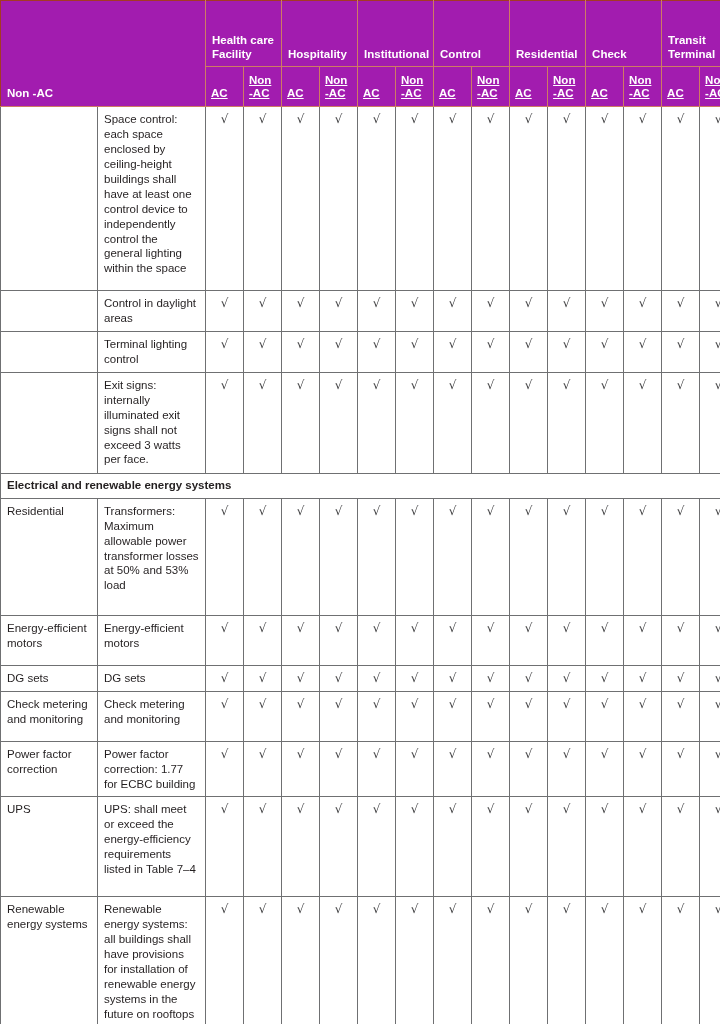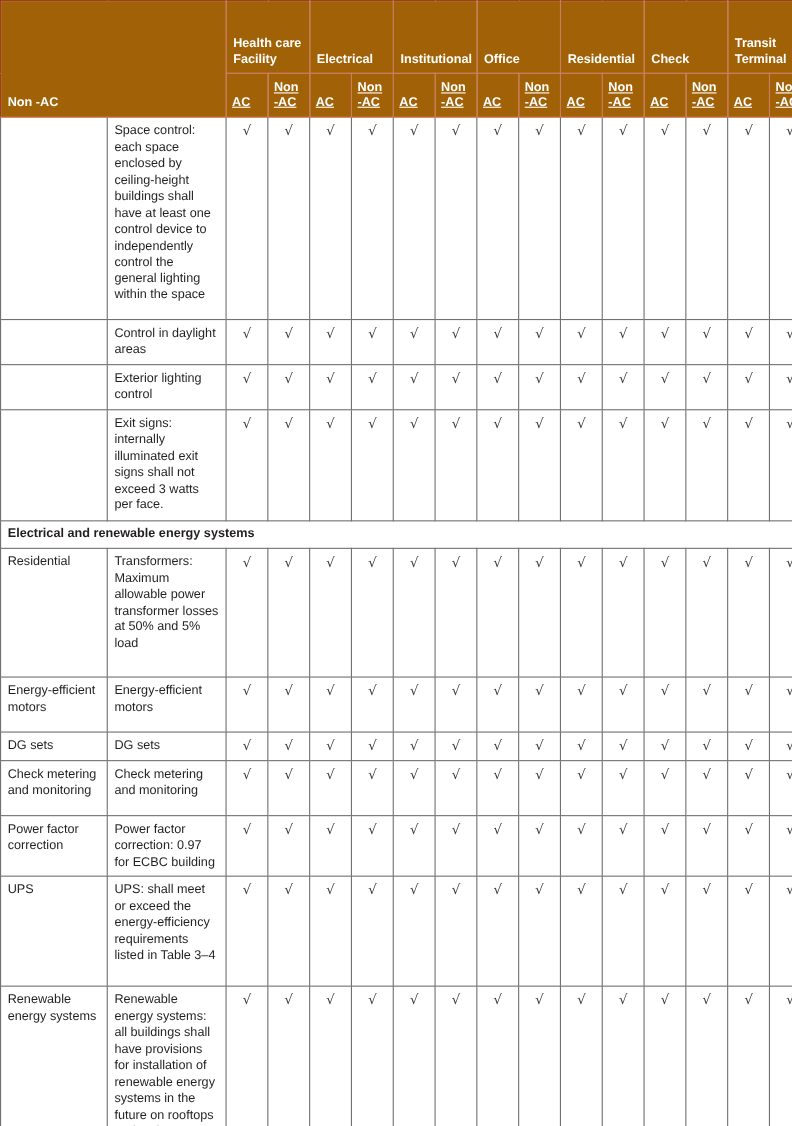"Health care Facility" thead th { background: #a16207 -> #a21caf }
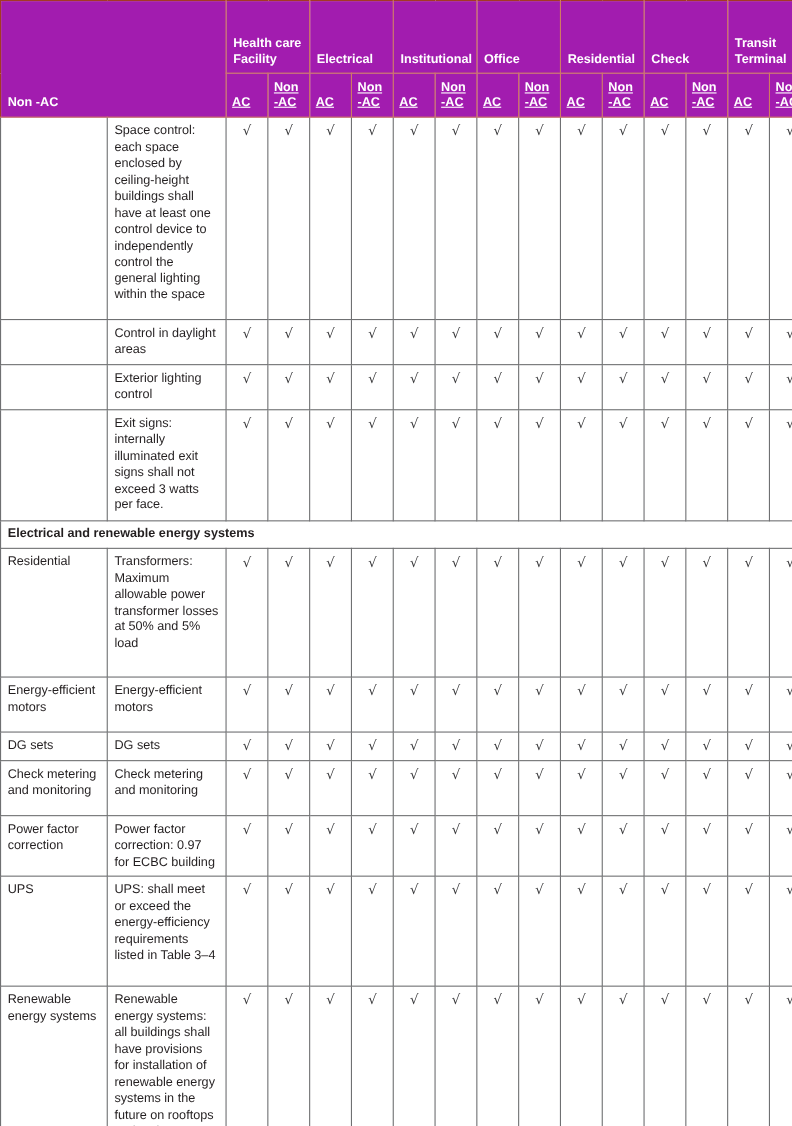"Electrical" th.grp { text: Electrical -> Hospitality }
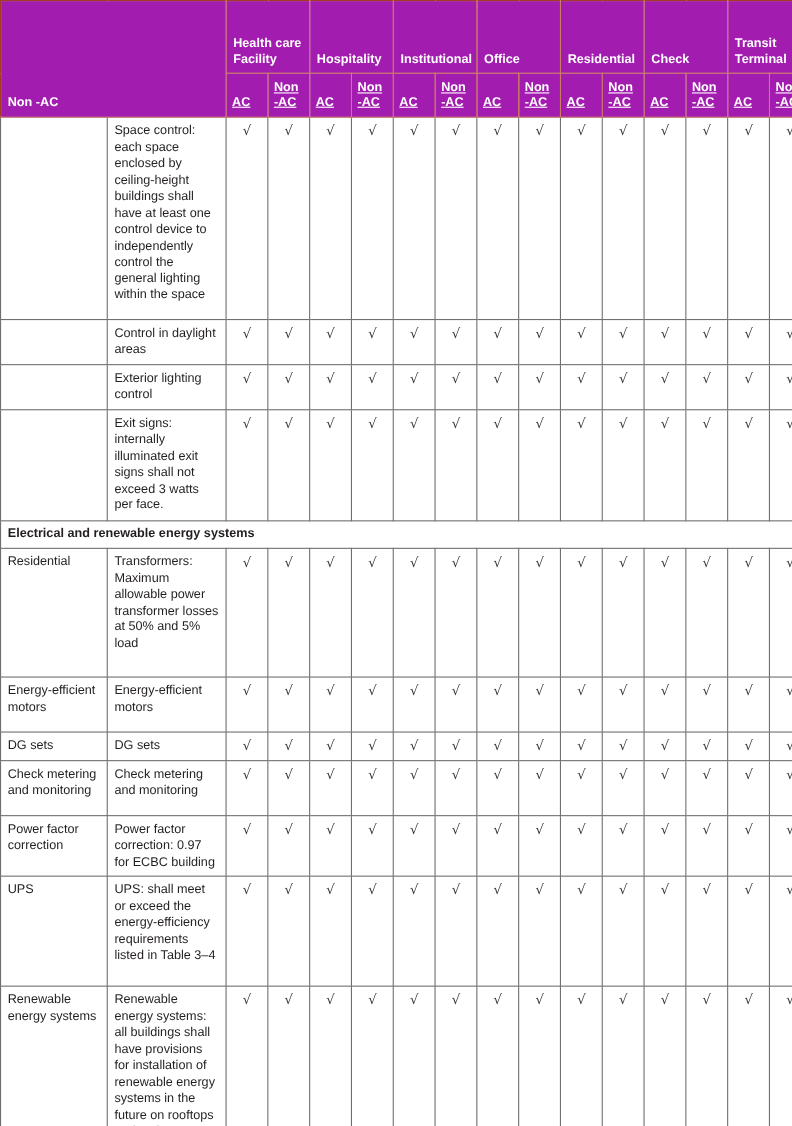"Office" th.grp { text: Office -> Control }
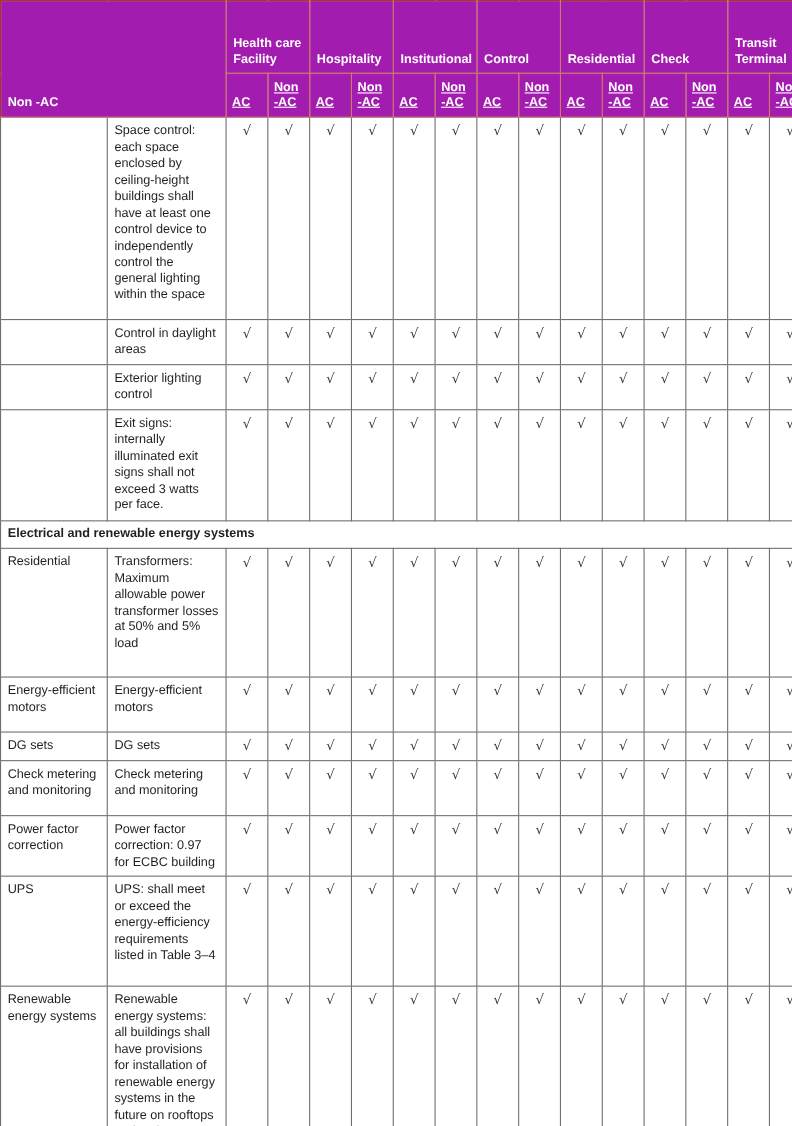"Exterior lighting control" td.desc { text: Exterior -> Terminal }
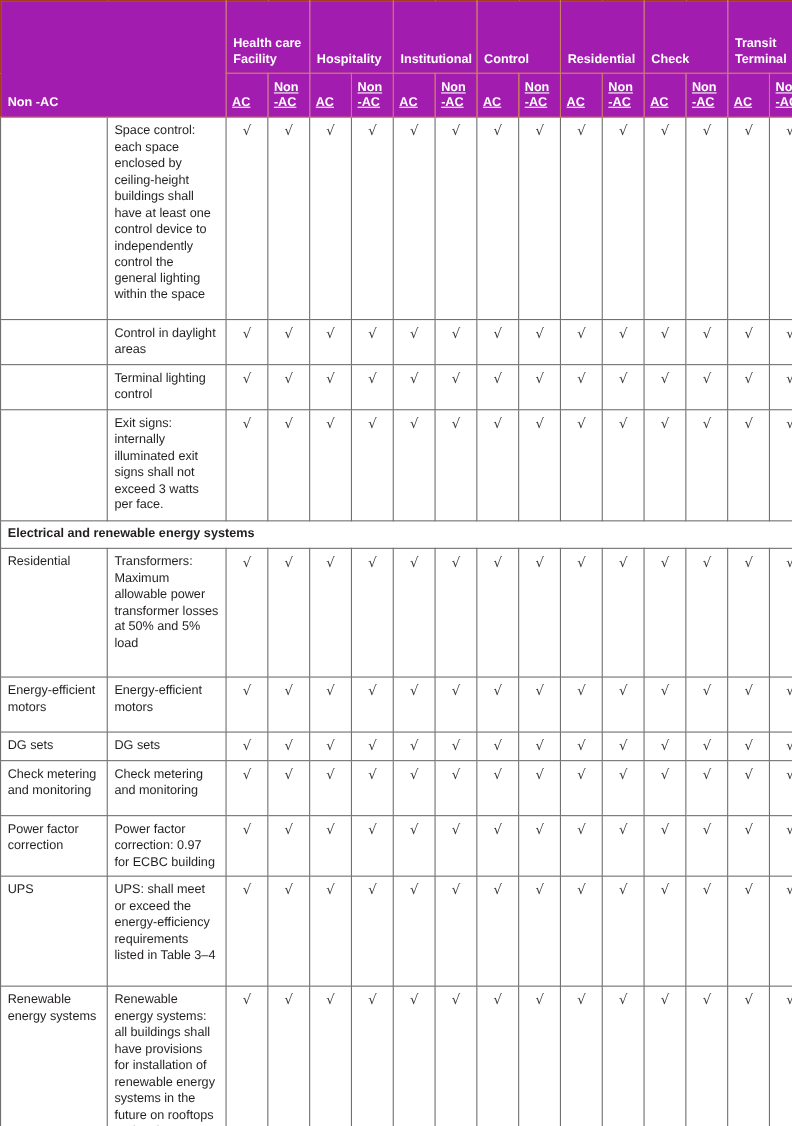"Transformers: Maximum allowable power" td.desc { text: 5% -> 53% }
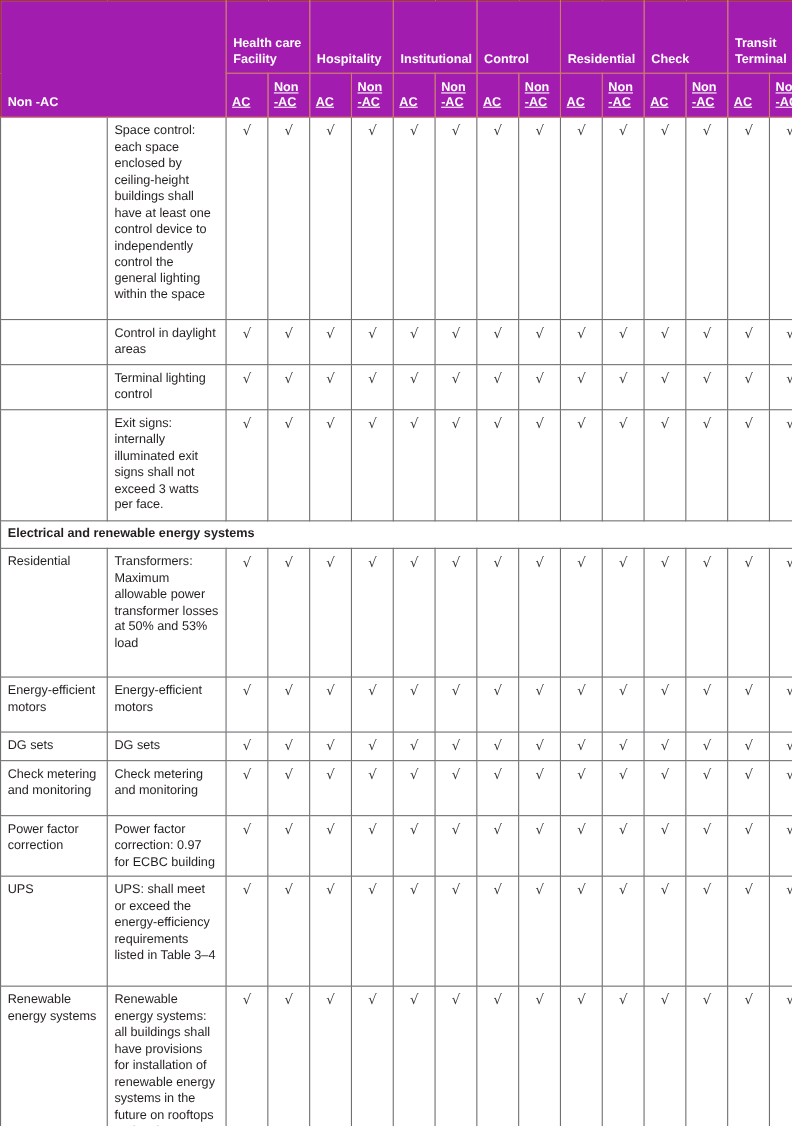"Power factor correction: 0.97 for" td.desc { text: 0.97 -> 1.77 }
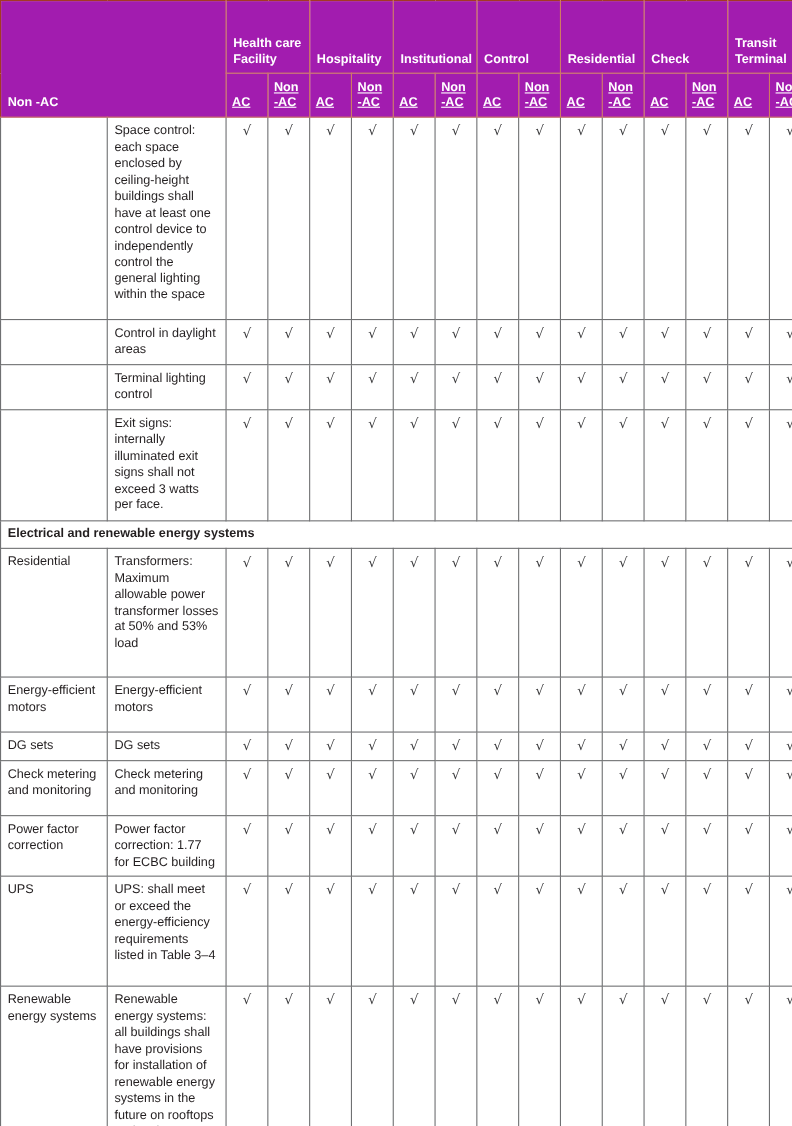"UPS: shall meet or exceed" td.desc { text: 3 -> 7 }
